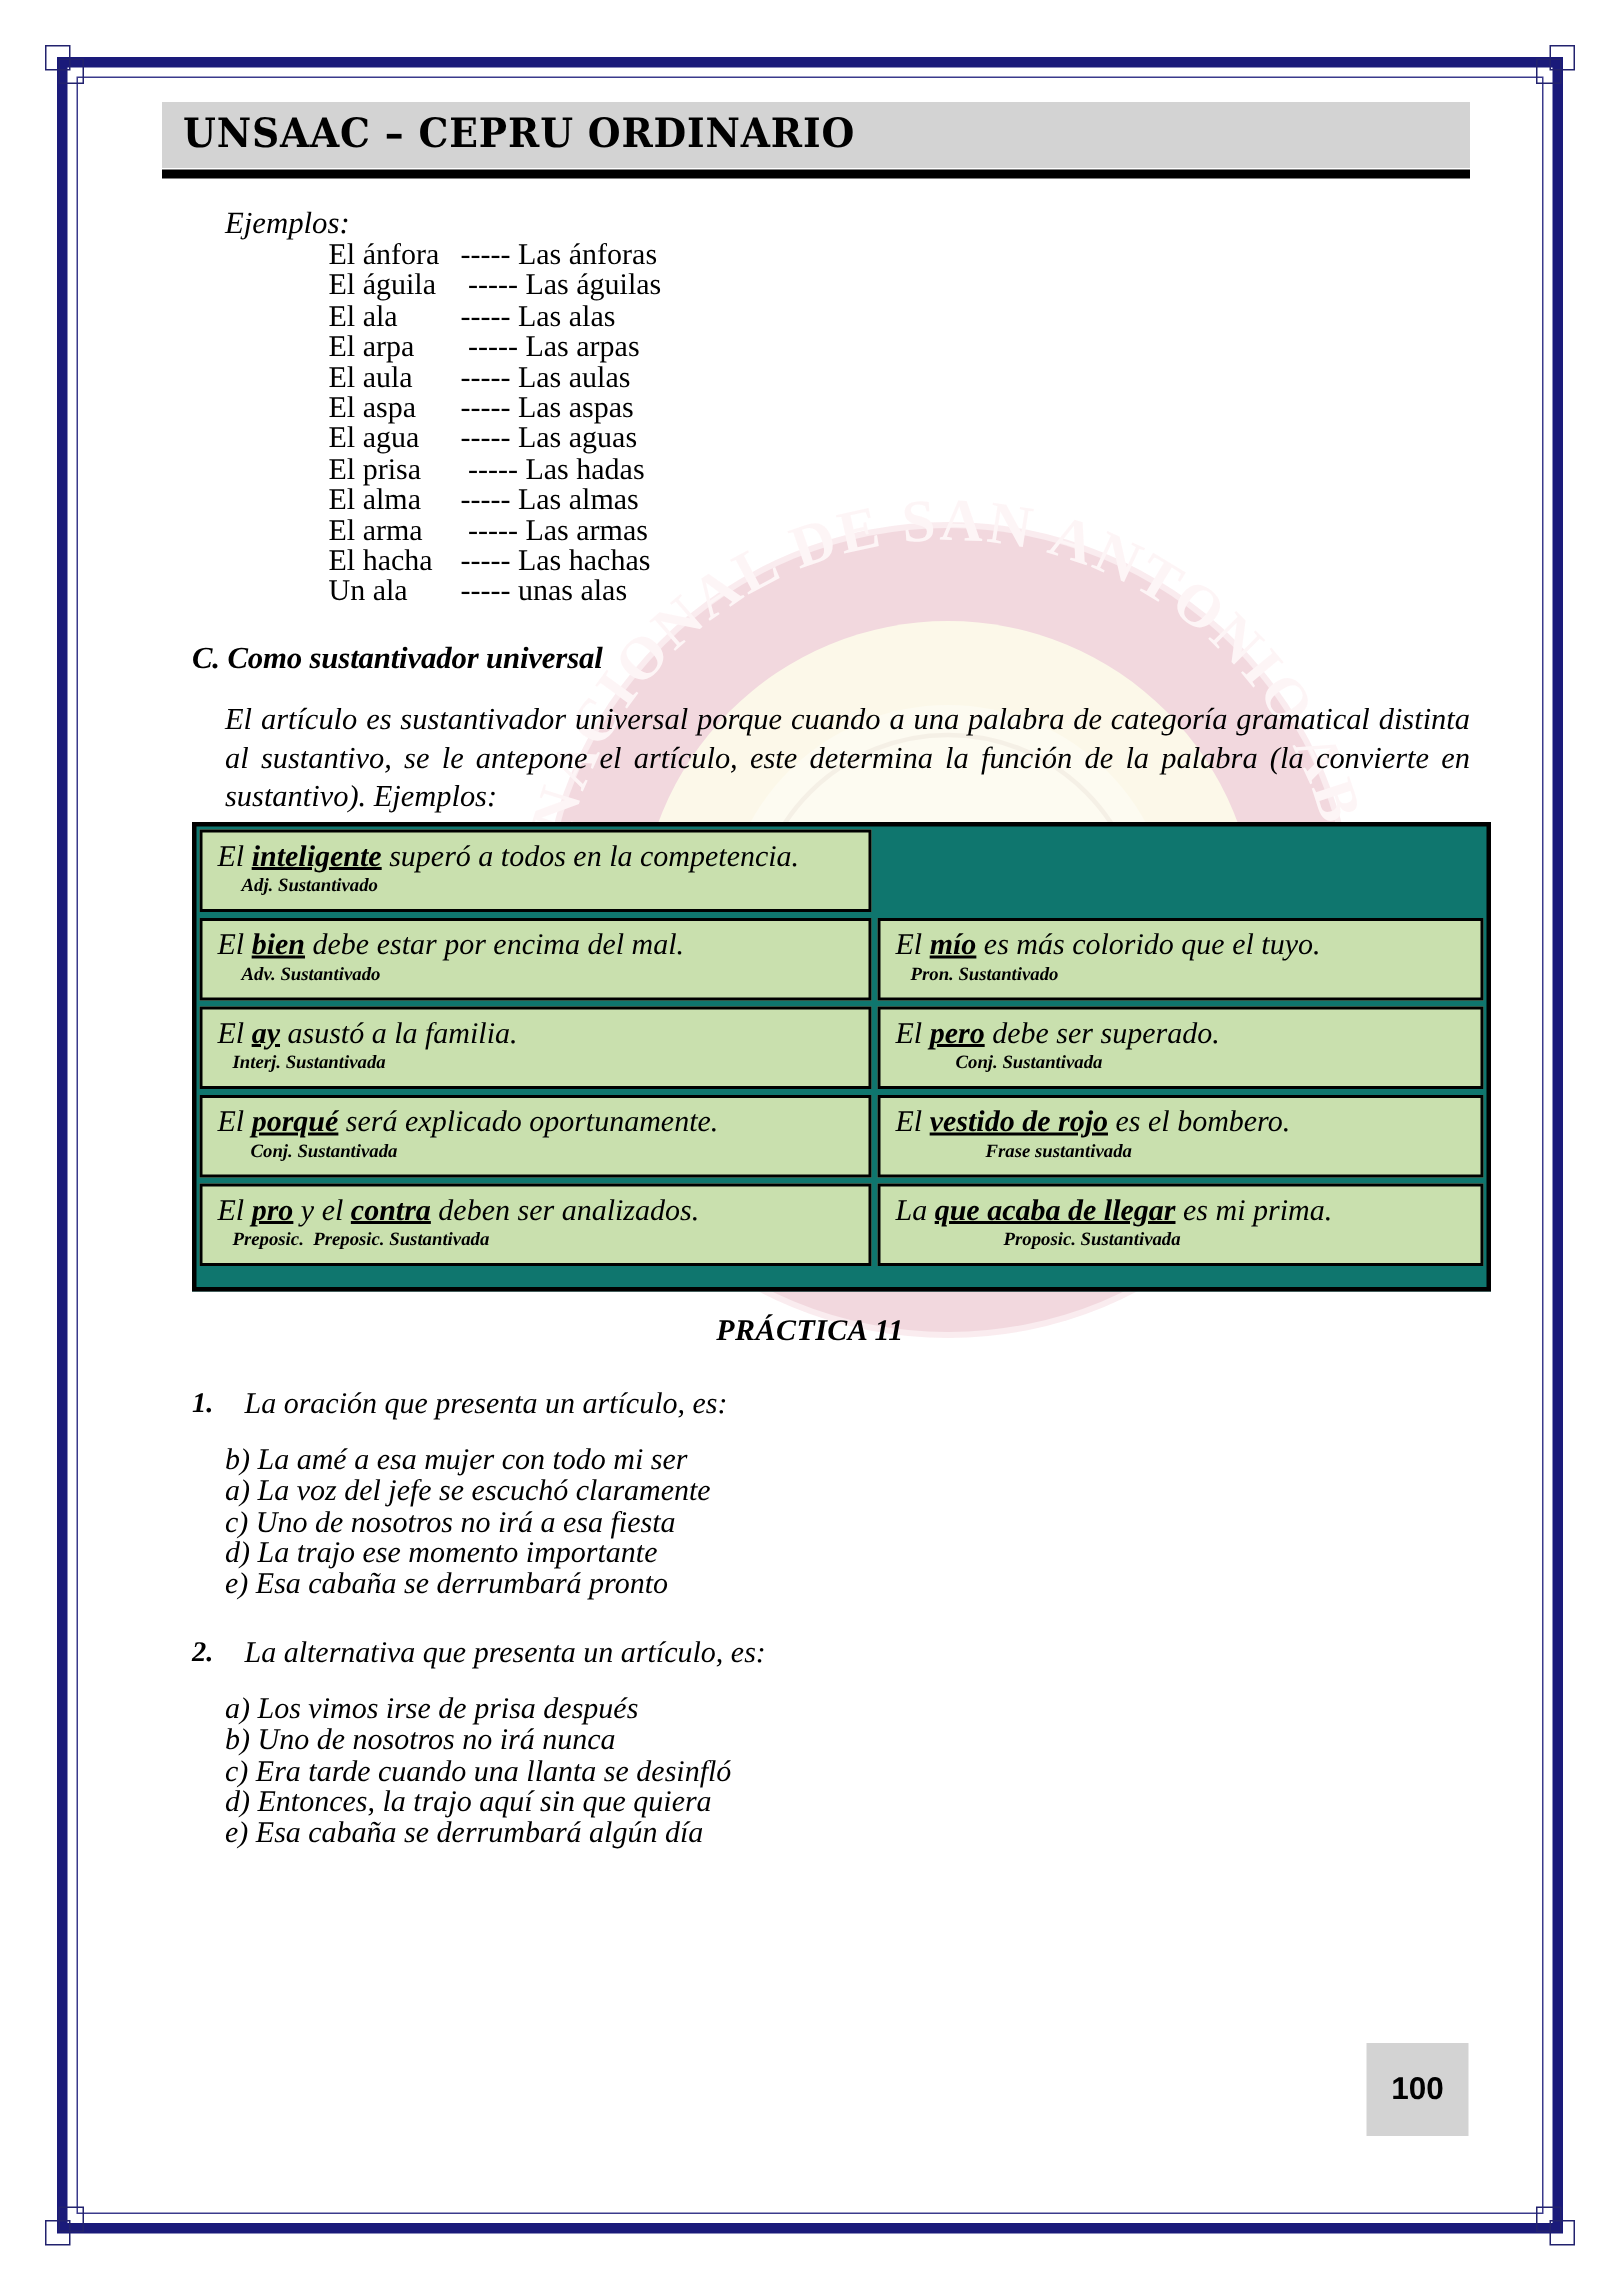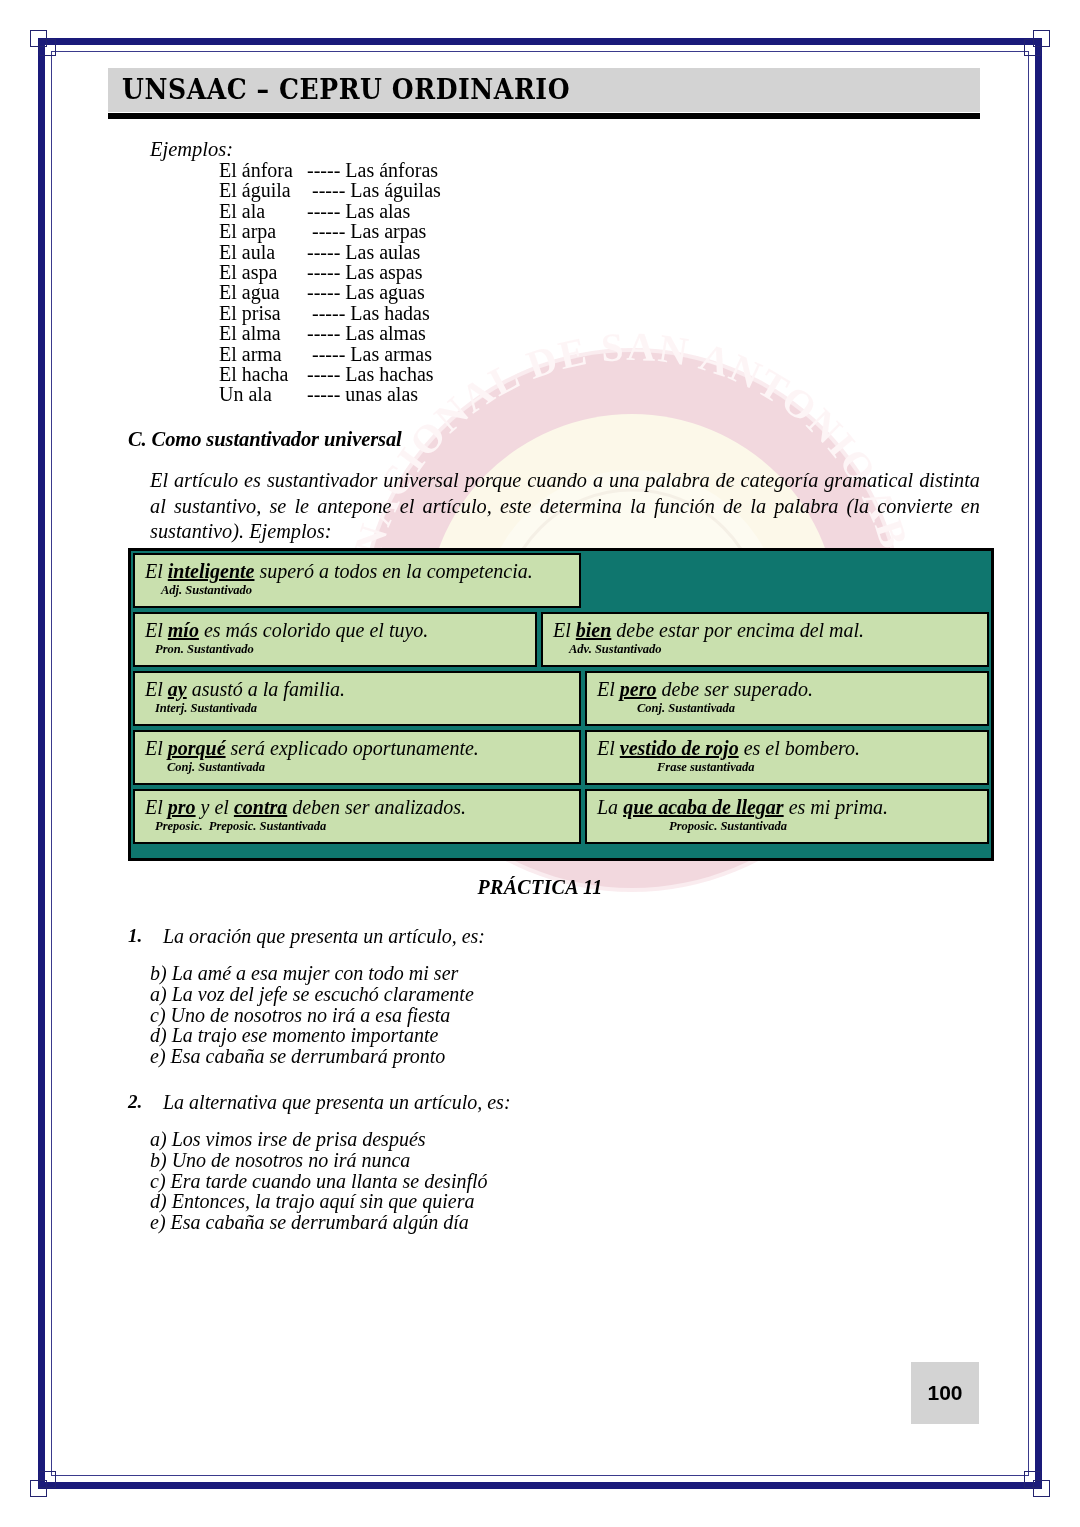"El mío es más colorido" div.tcell { order: before "El bien debe estar por" -> after "El bien debe estar por" }
